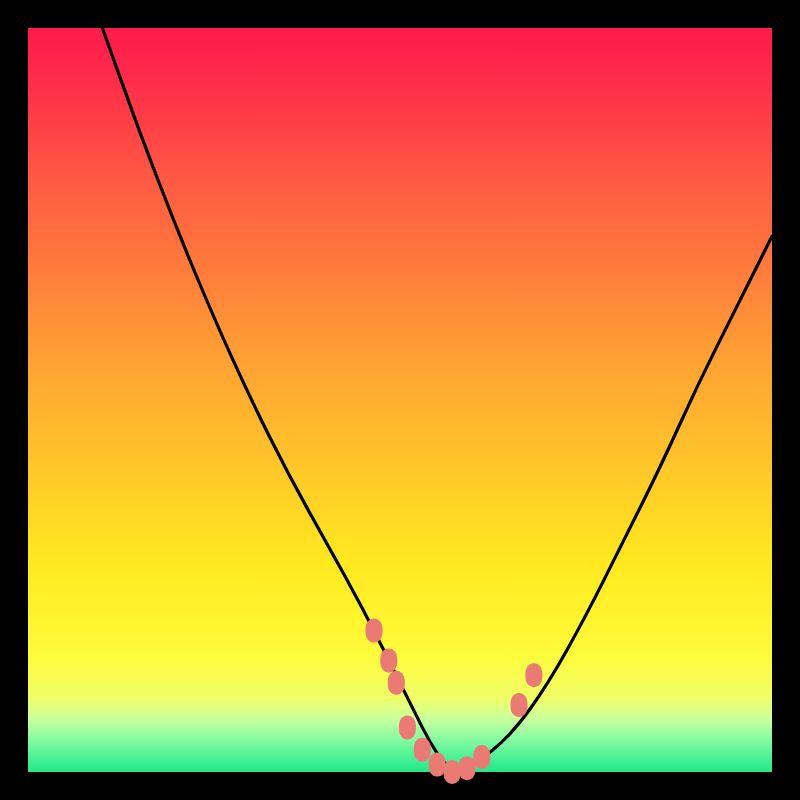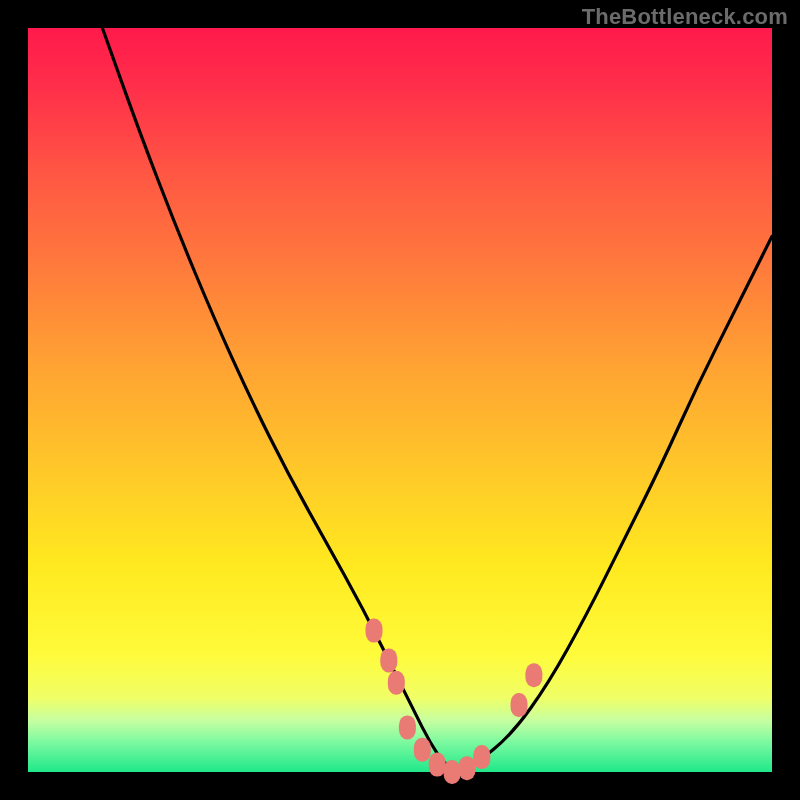"TheBottleneck.com" div.watermark { html: <div>TheBottleneck.com</div> -> none }
